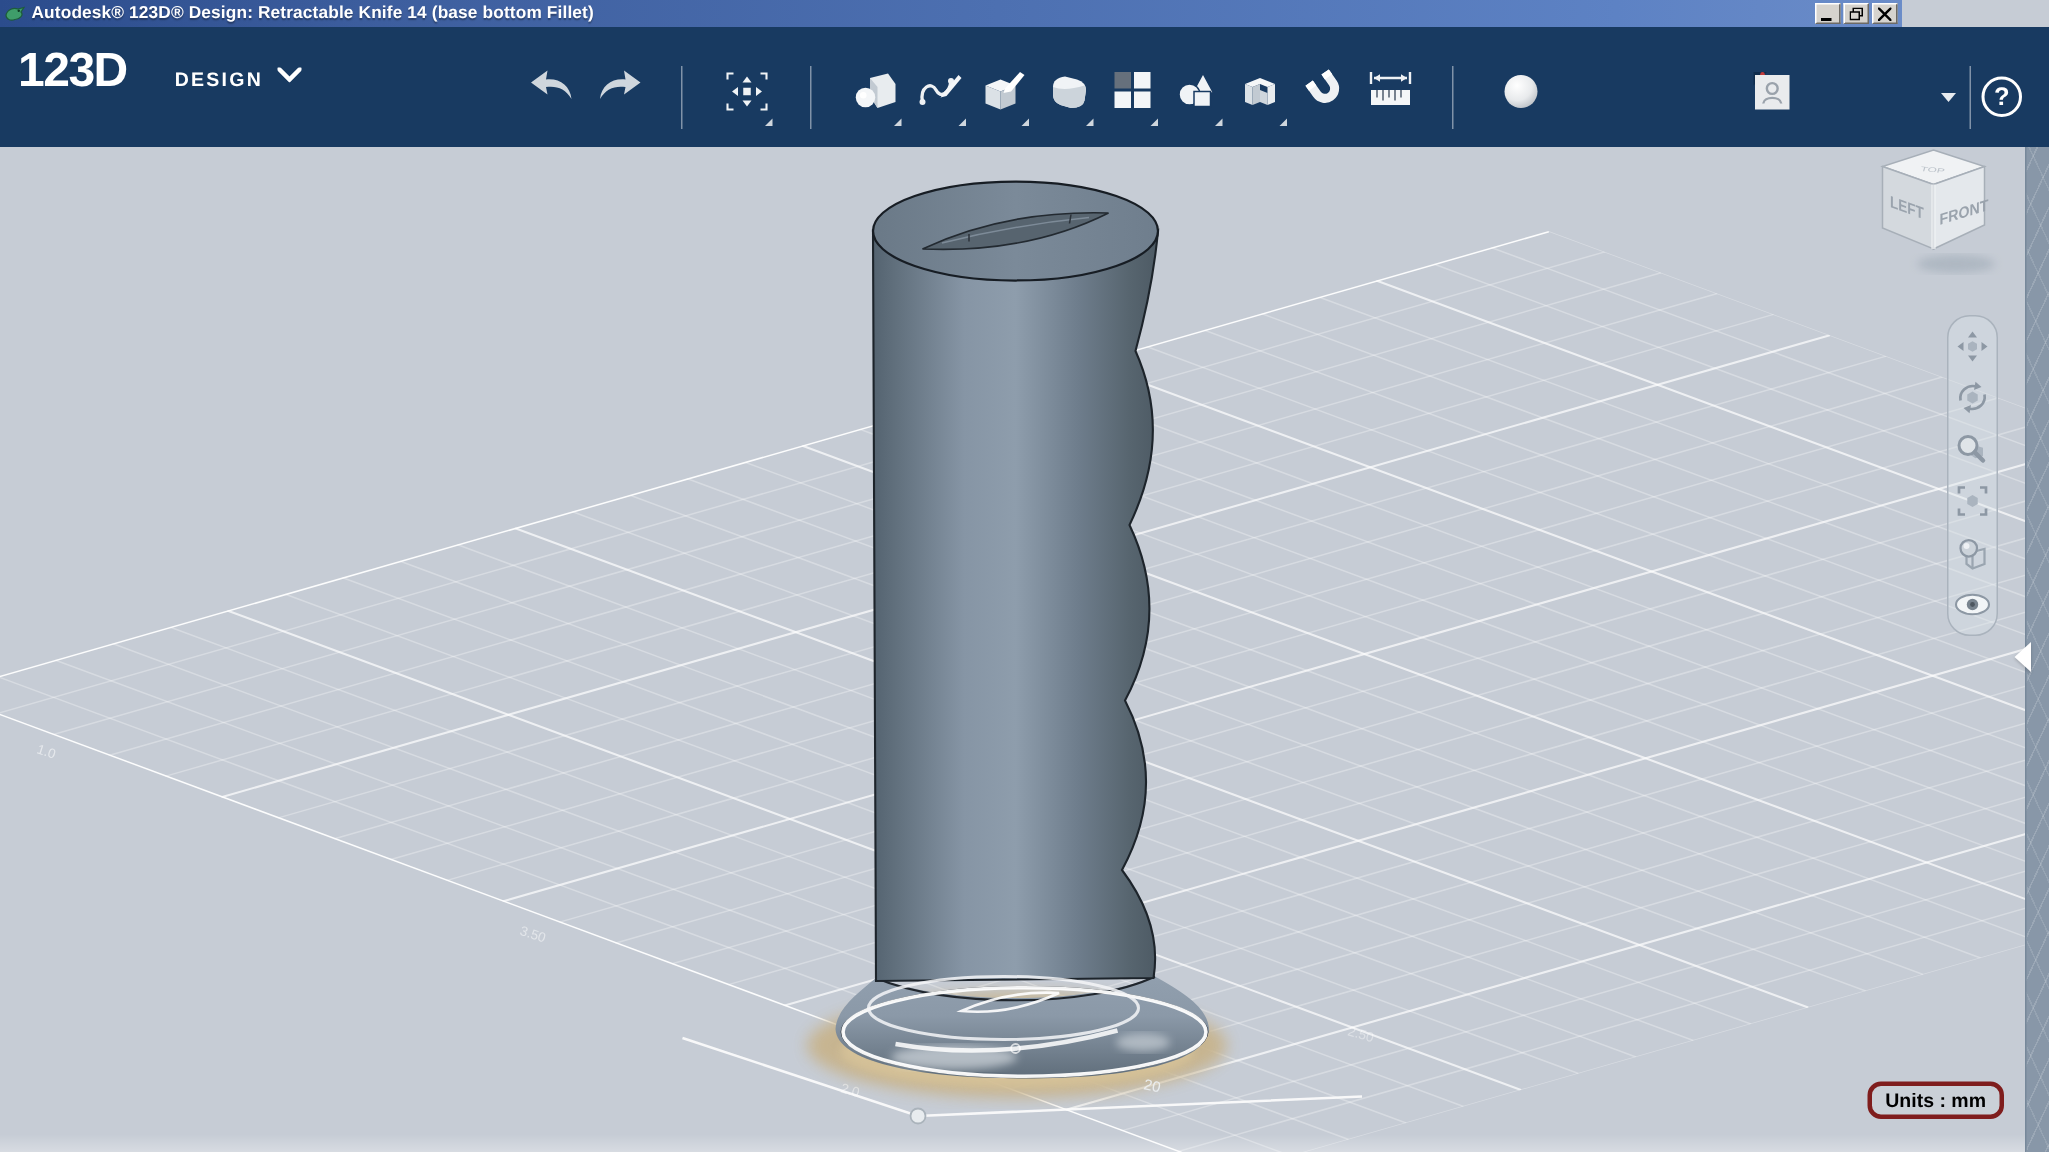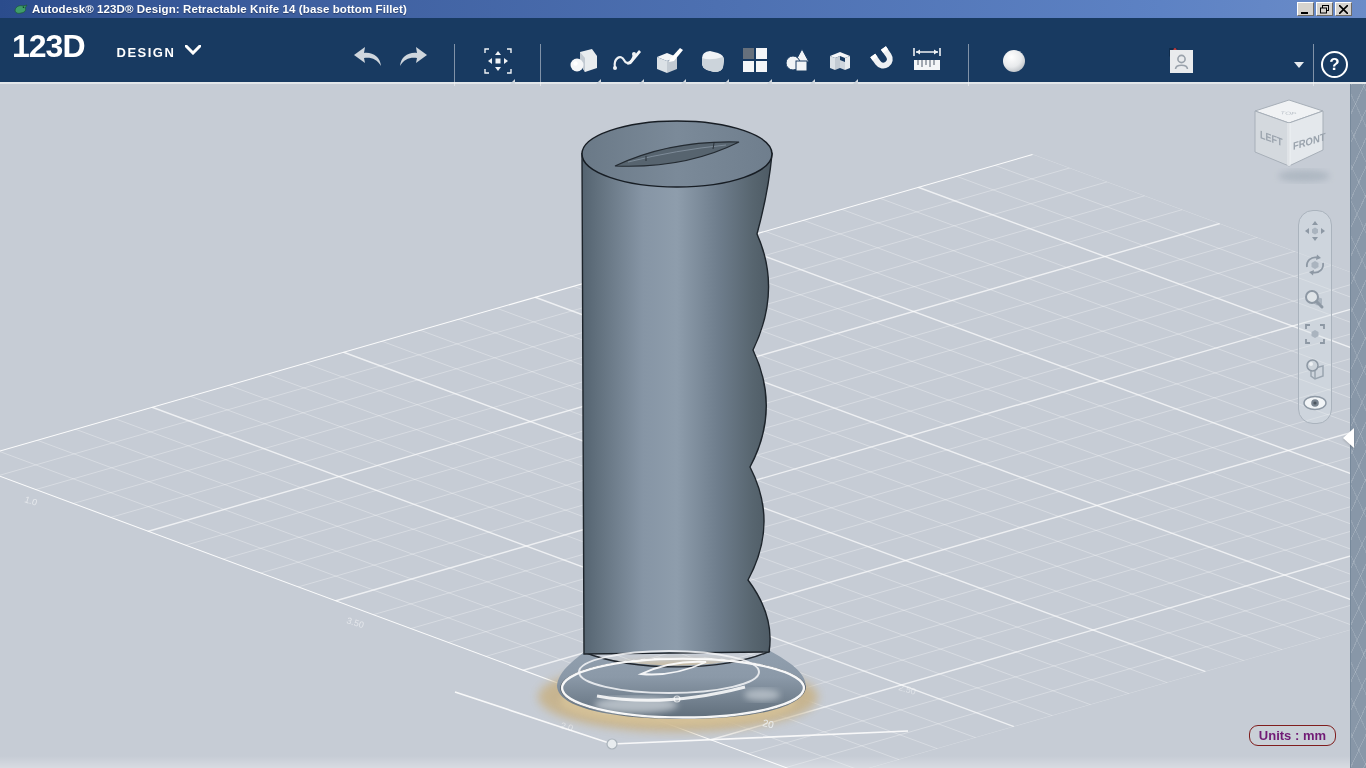"Autodesk® 123D® Design: Retractable" .titlebar { padding: 0 14px -> 0 3px; width: 1366px -> 1268px }
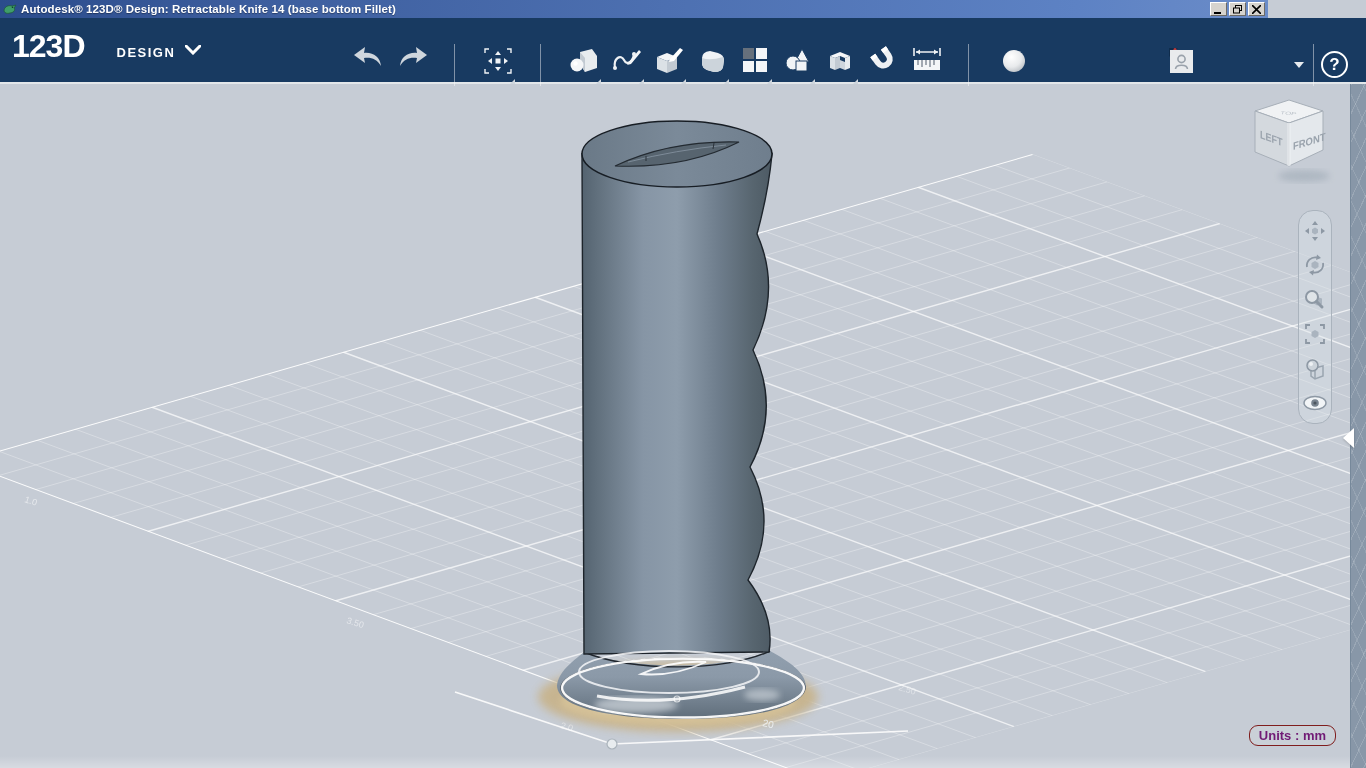"123D" .toolbar { height: 64px -> 80px }
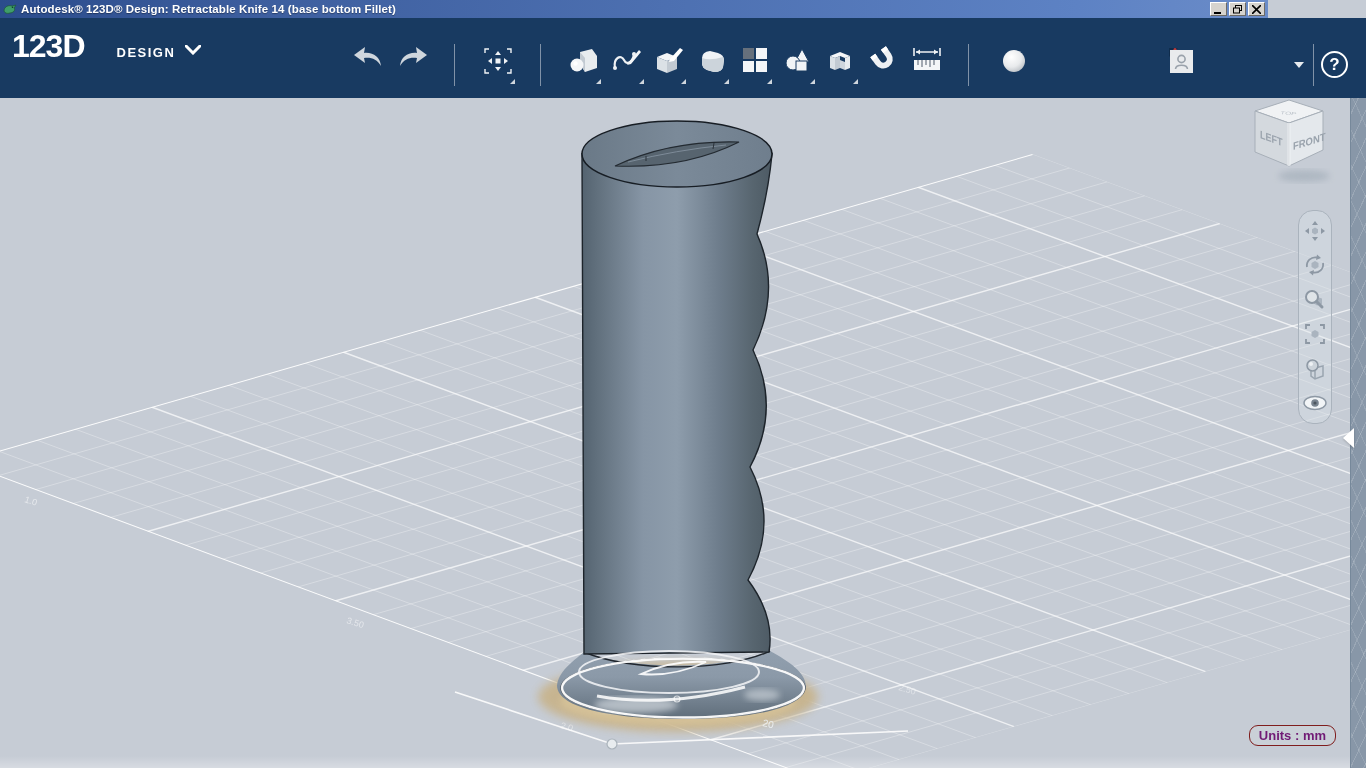"Units : mm" .units-pill { border: 1px solid #7f1d1d -> 3px solid #7f1d1d; color: #701a75 -> #000000 }
